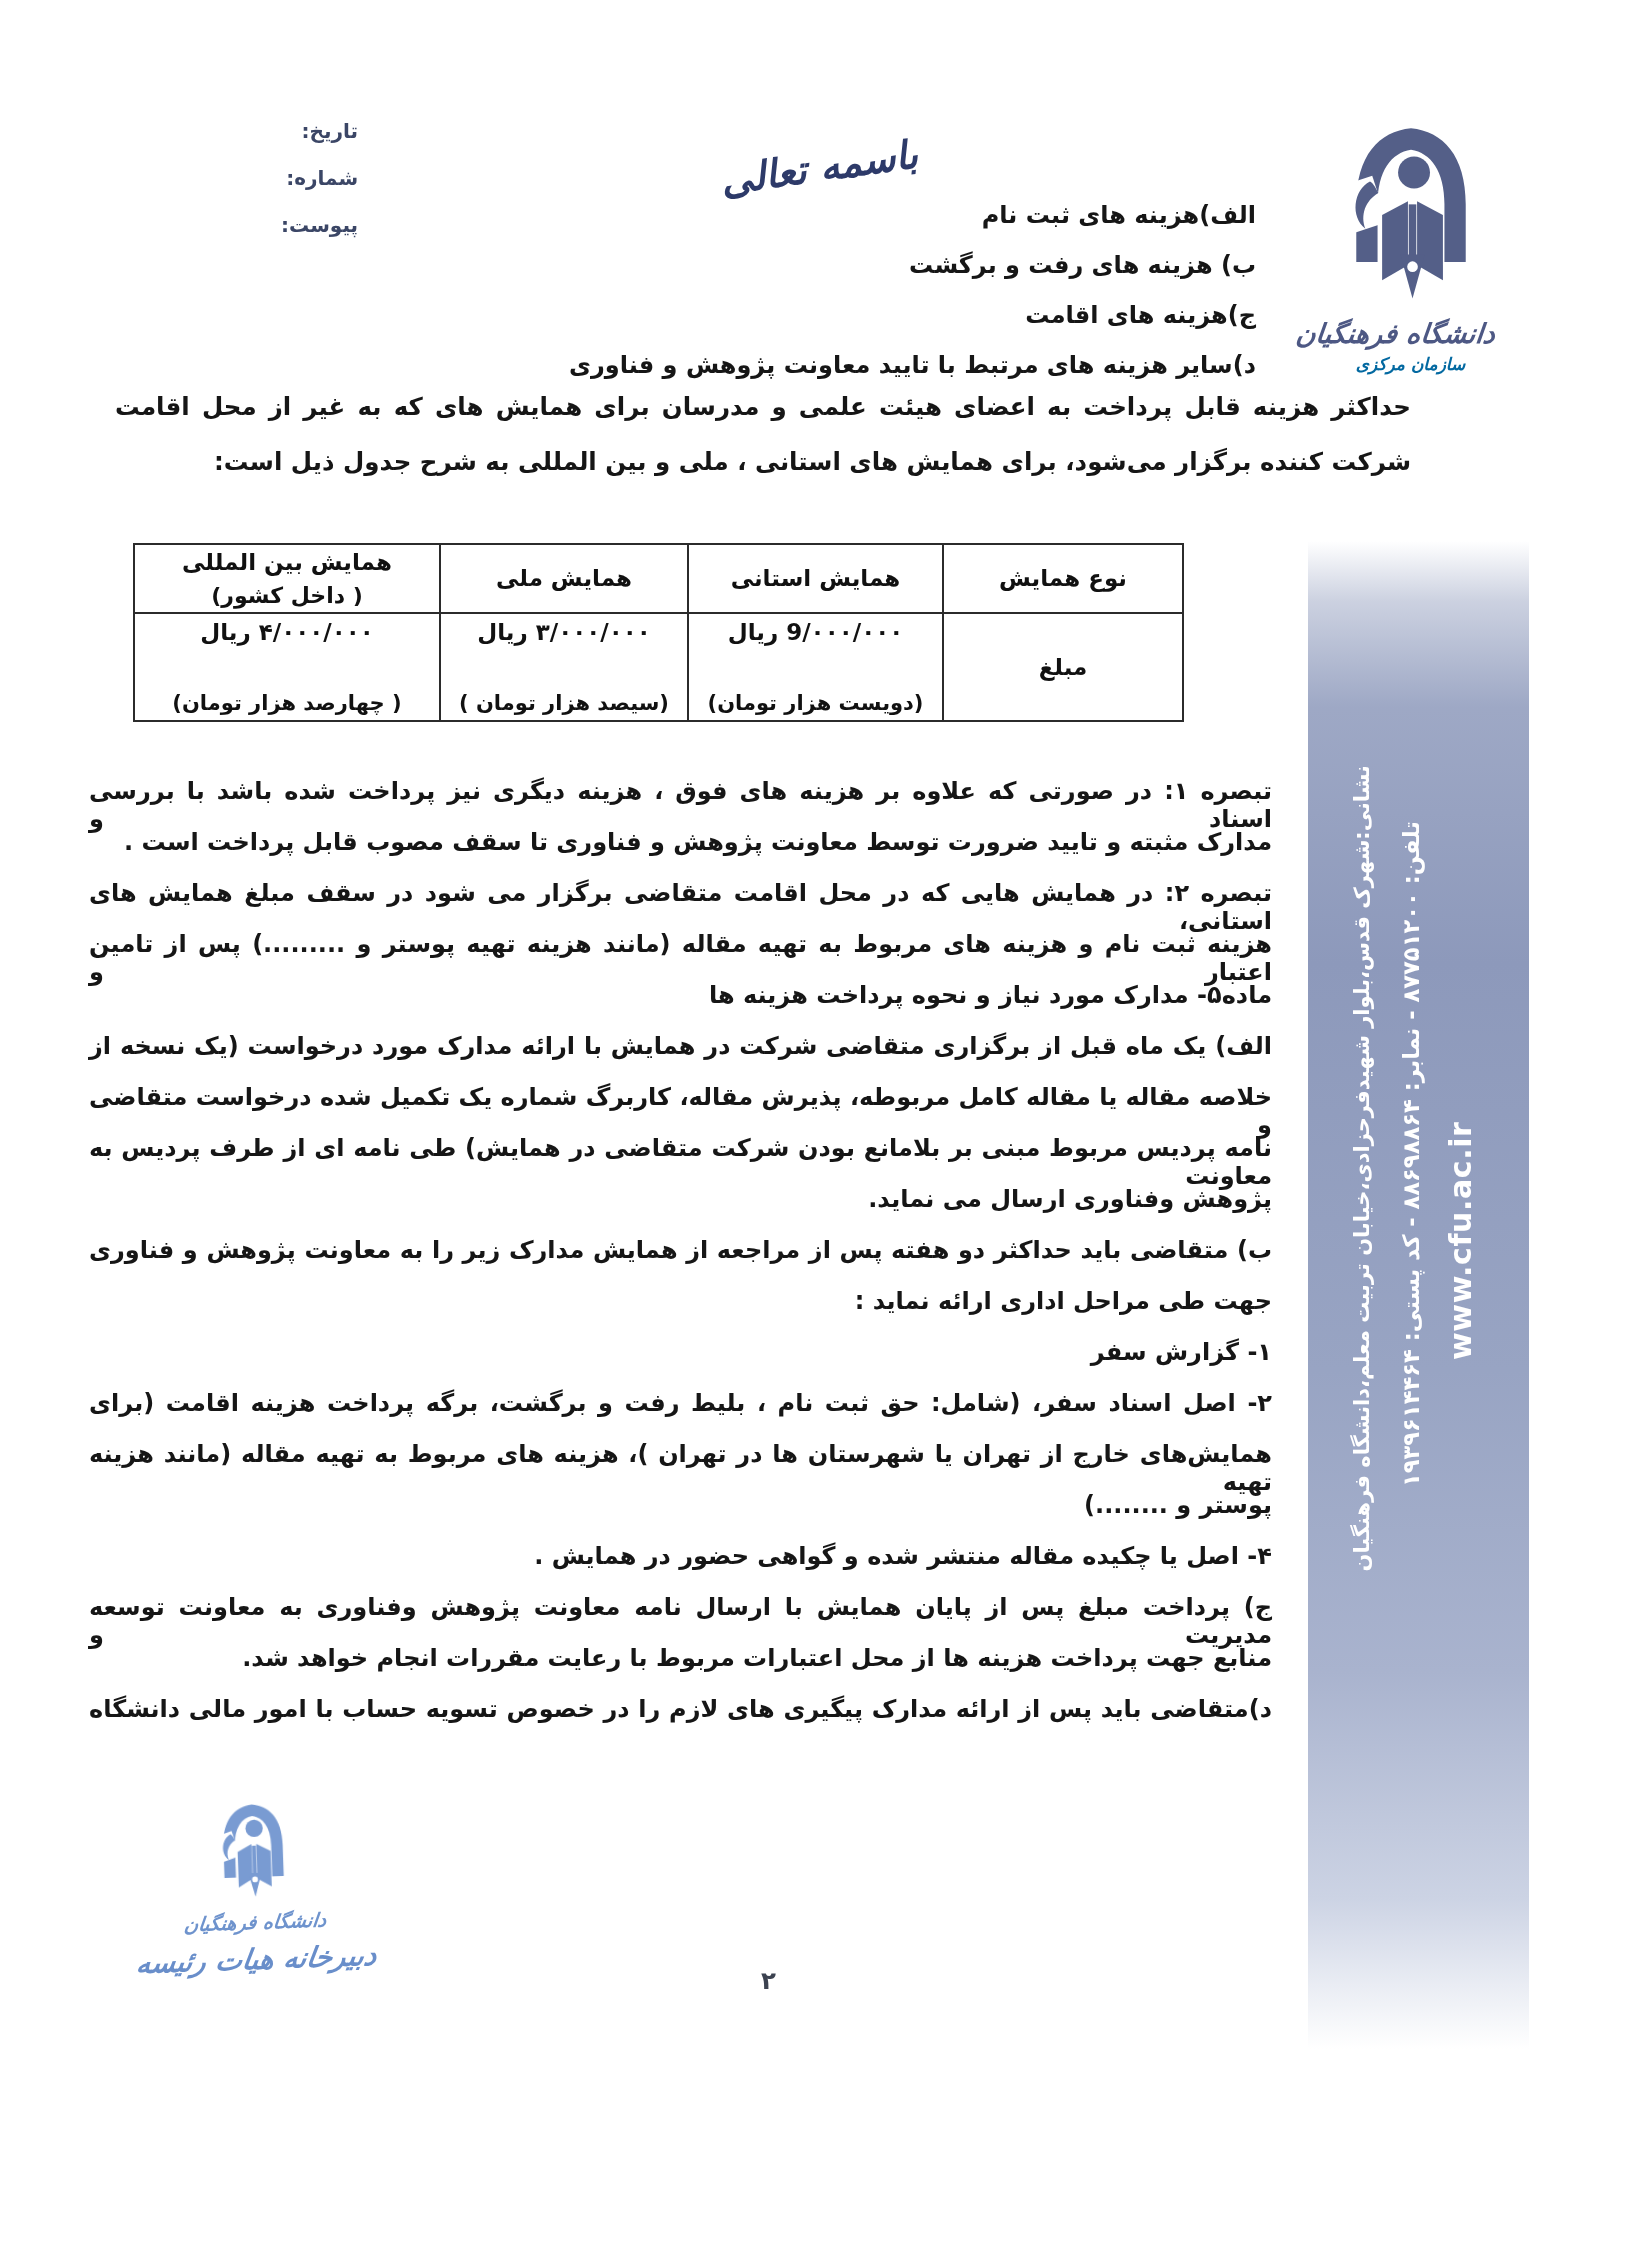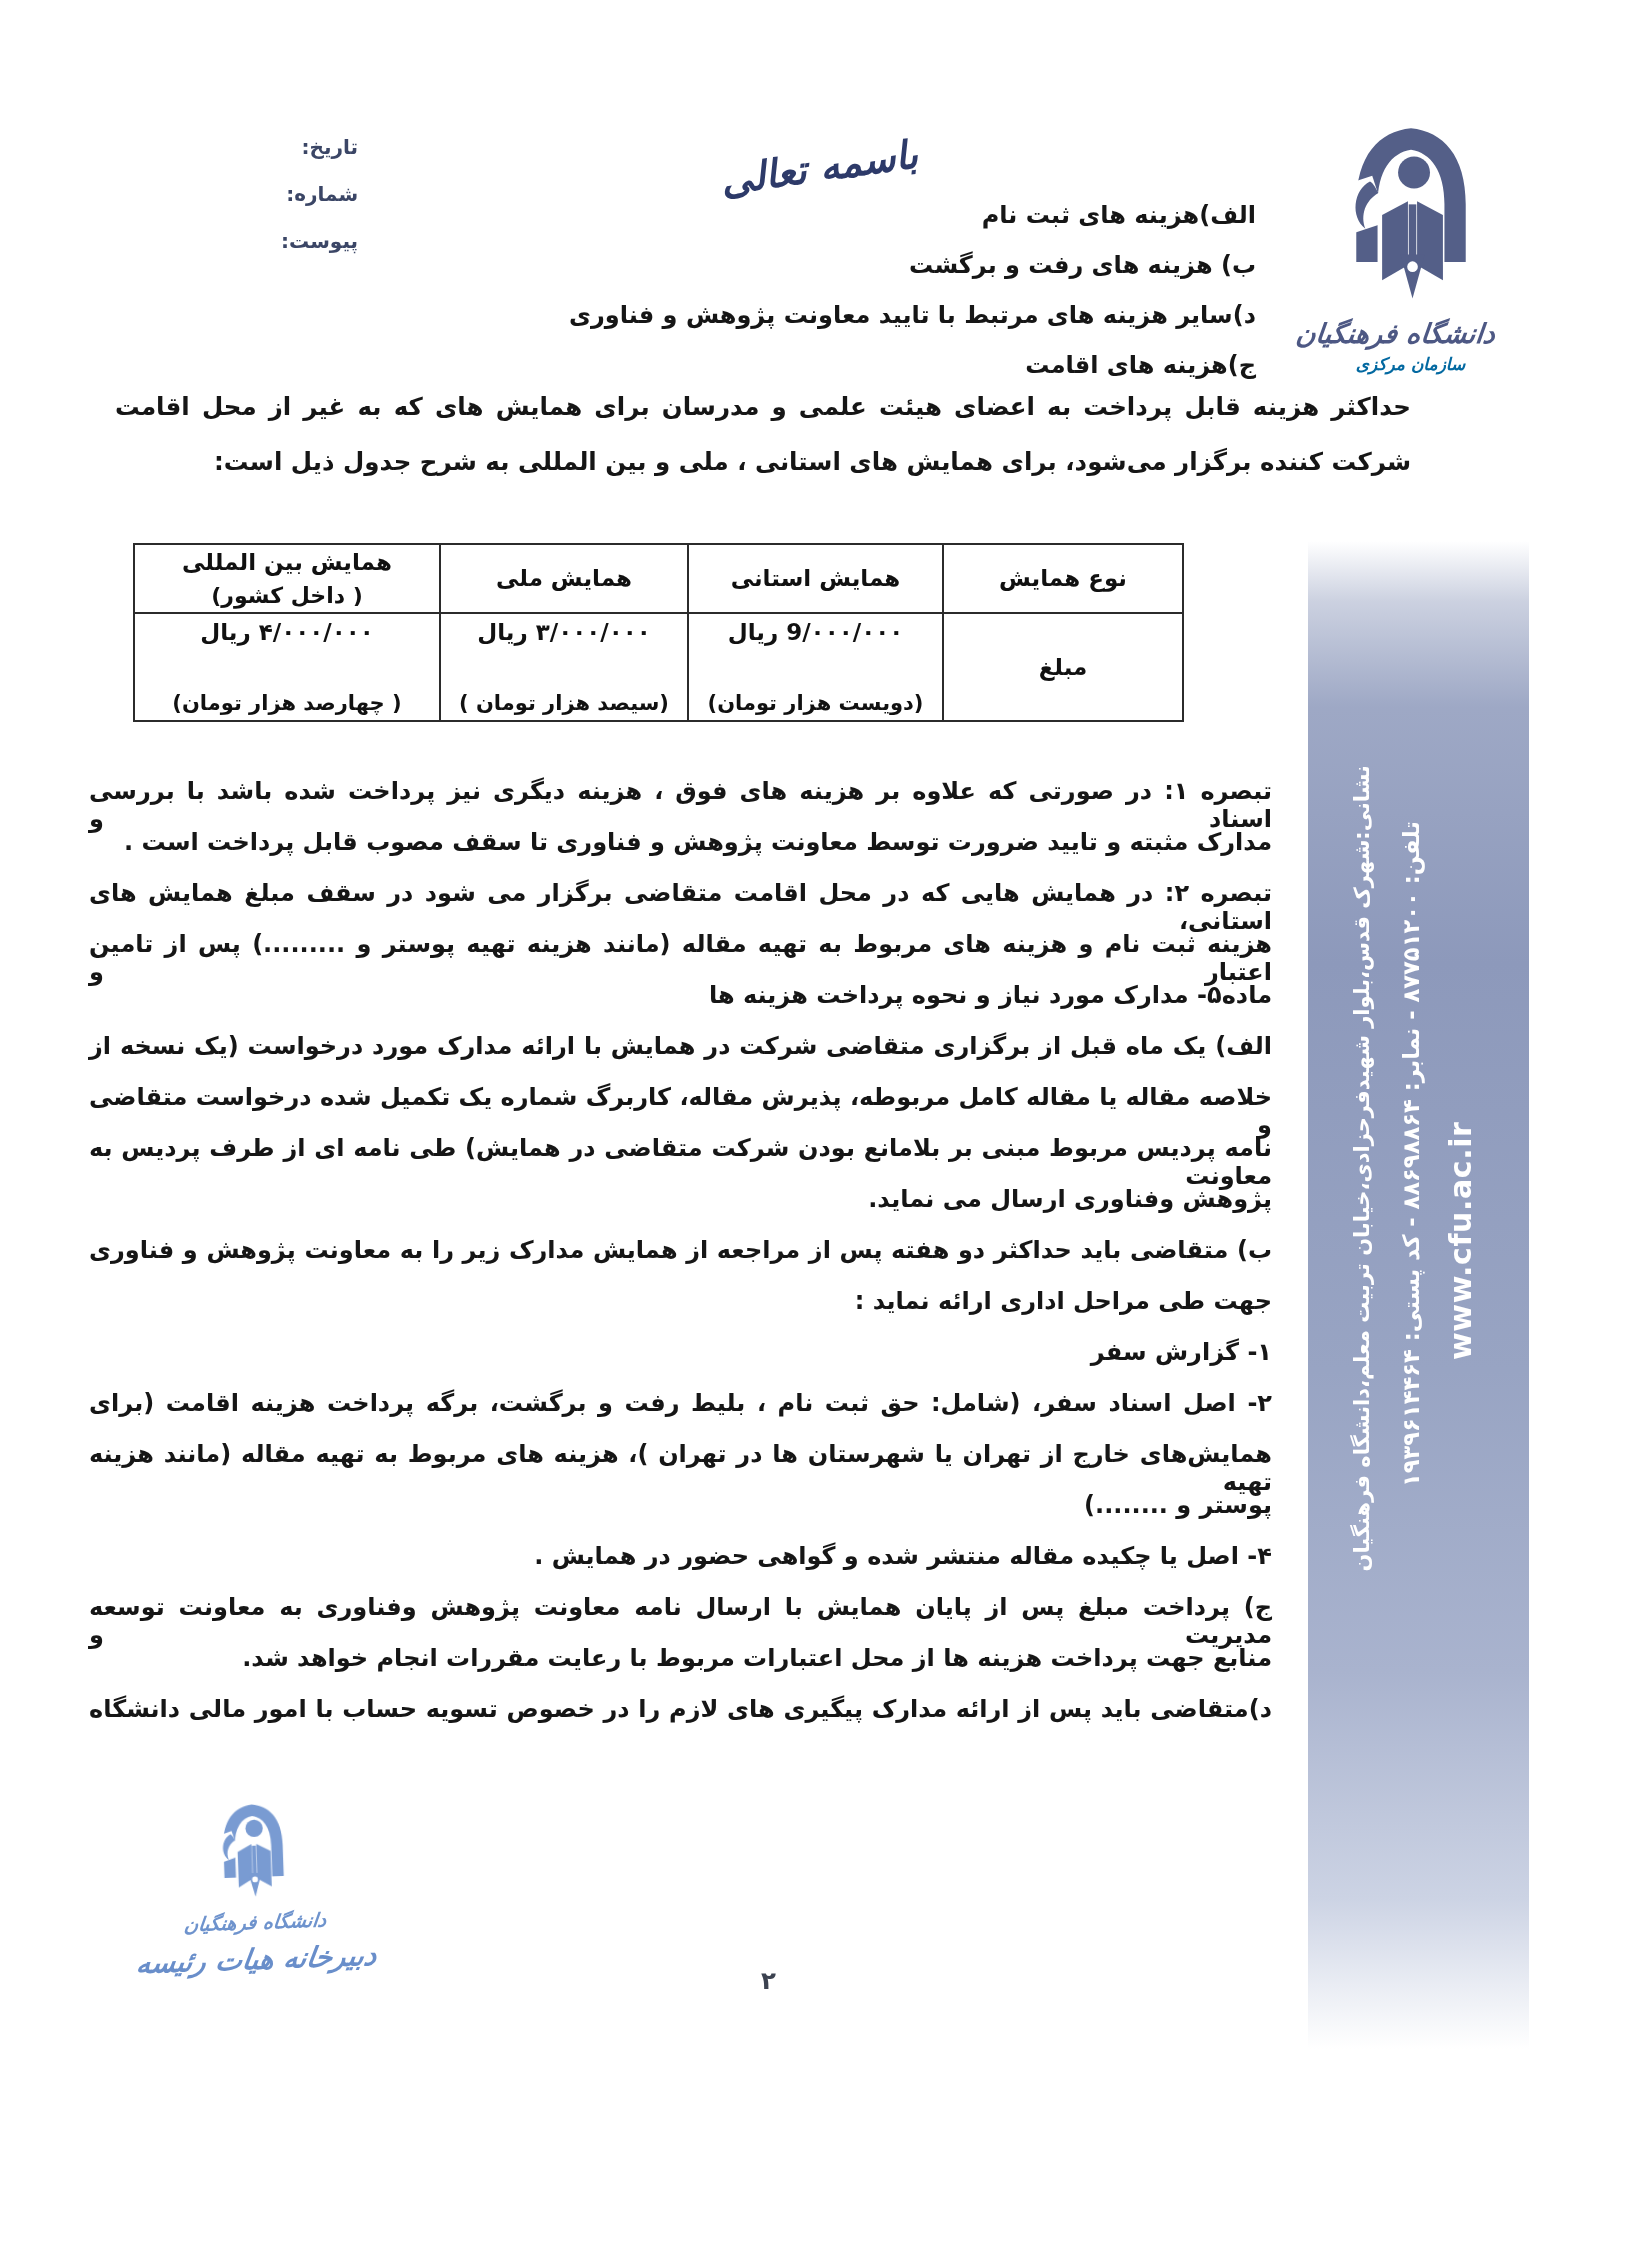"تاریخ:" .meta { top: 124px -> 108px }
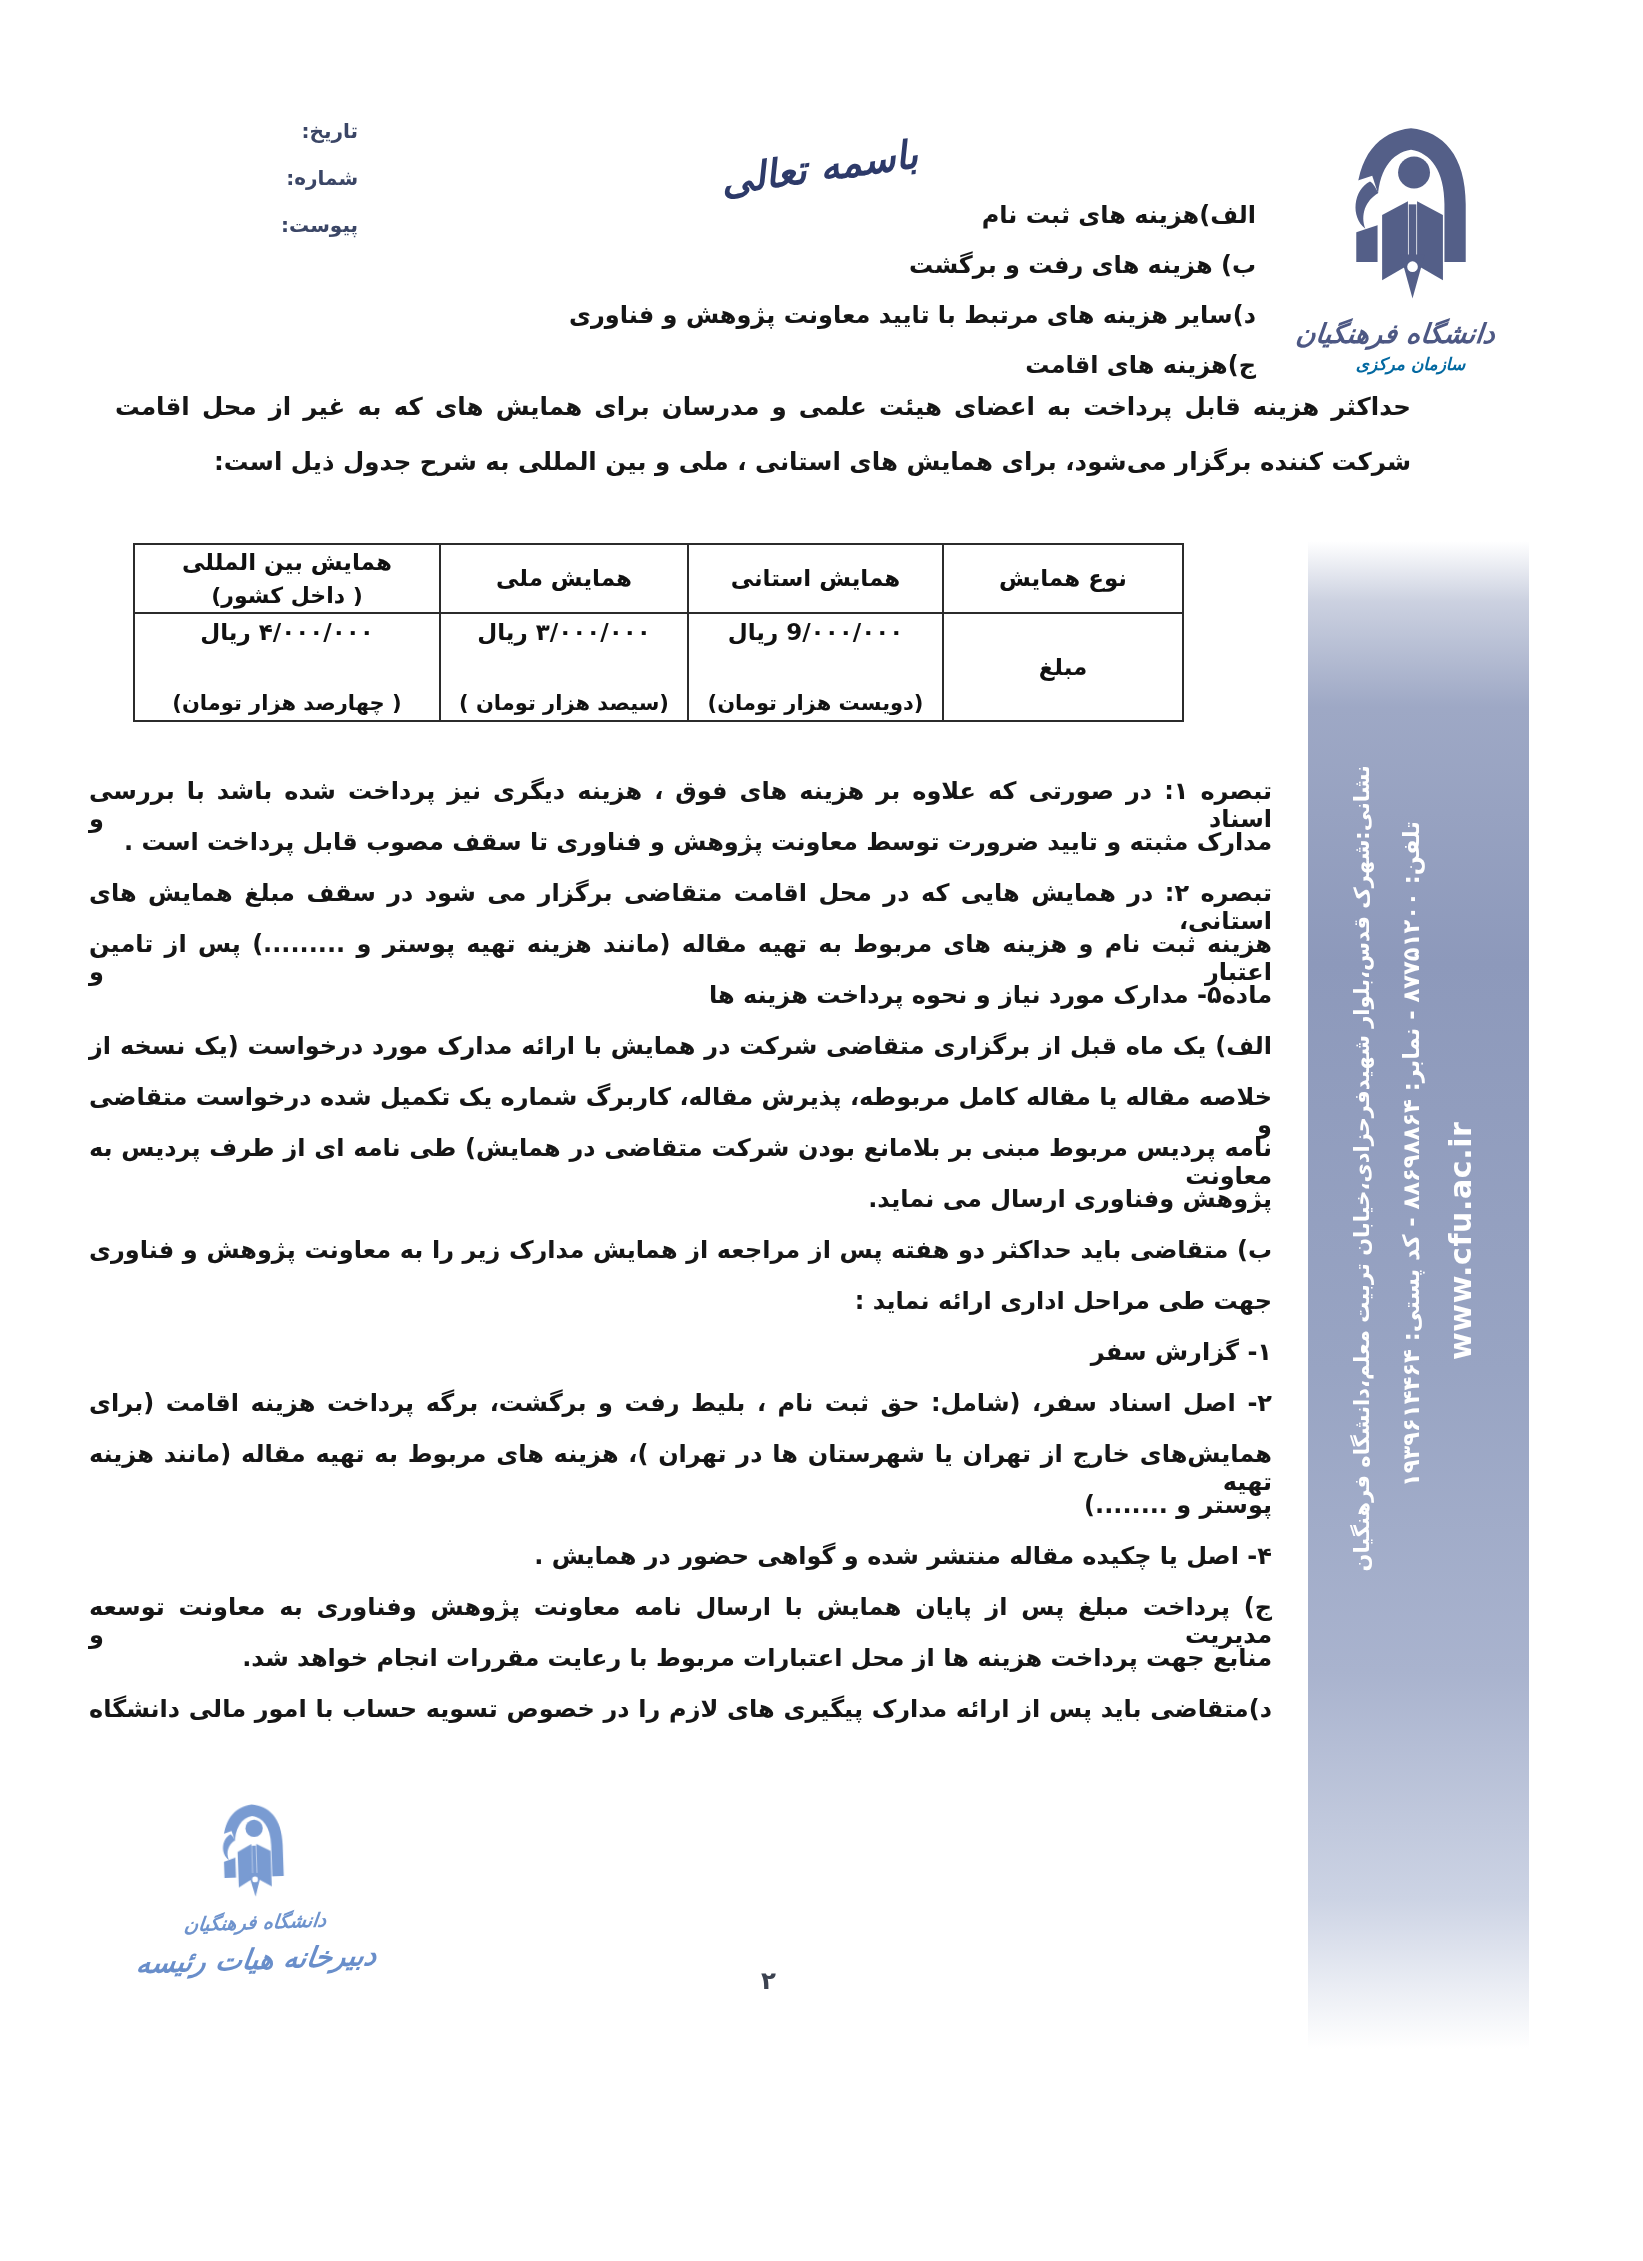"د)سایر هزینه های مرتبط با" div.line { order: before "ج)هزینه های اقامت" -> after "ج)هزینه های اقامت" }
